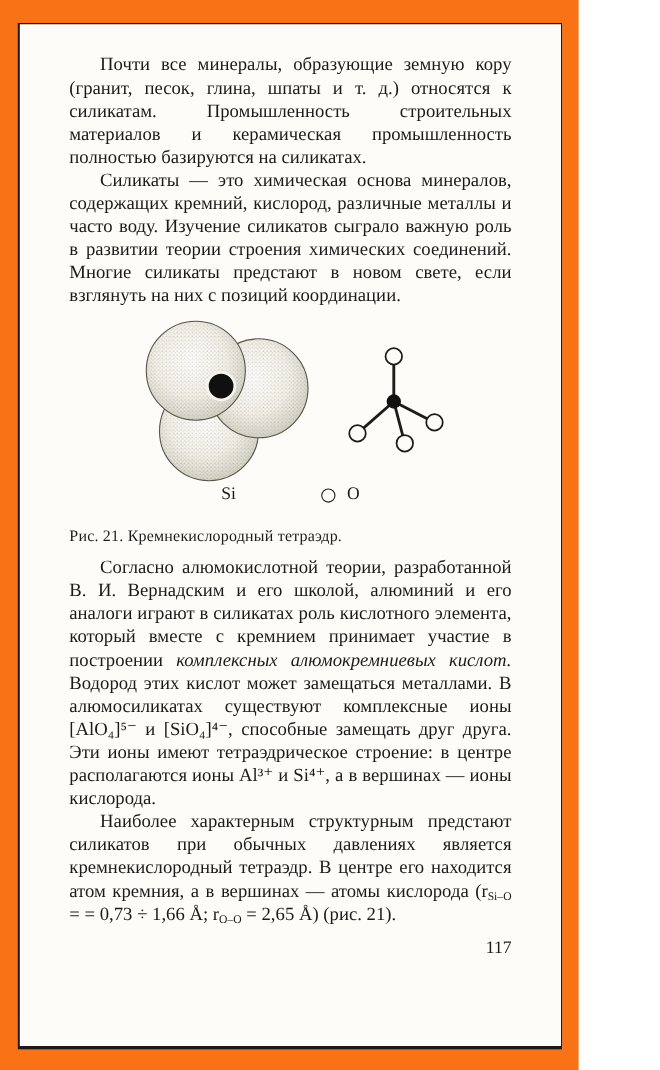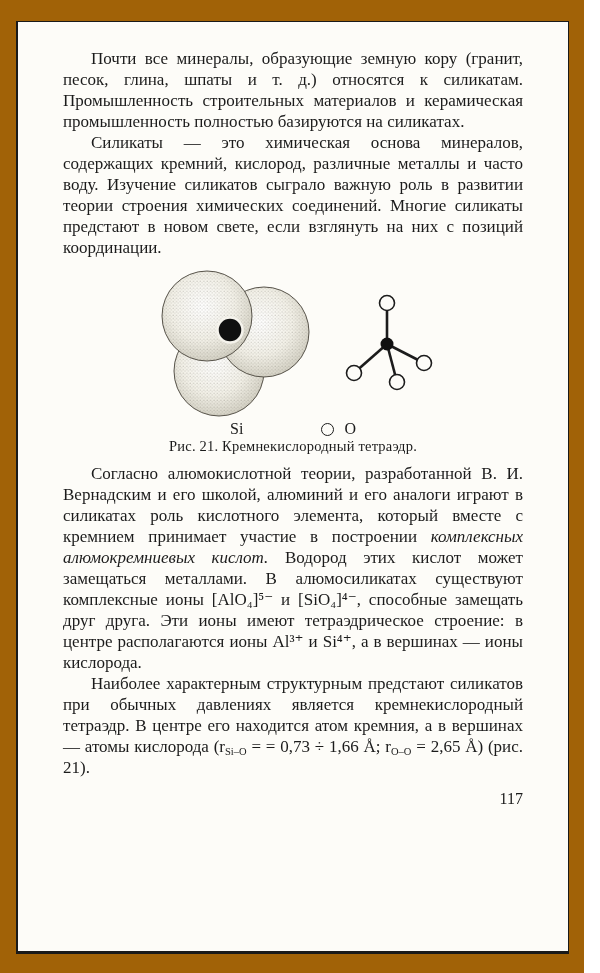"Почти все минералы, образующие земную" .scan { background: #a16207 -> #f97316; width: 584px -> 526px }
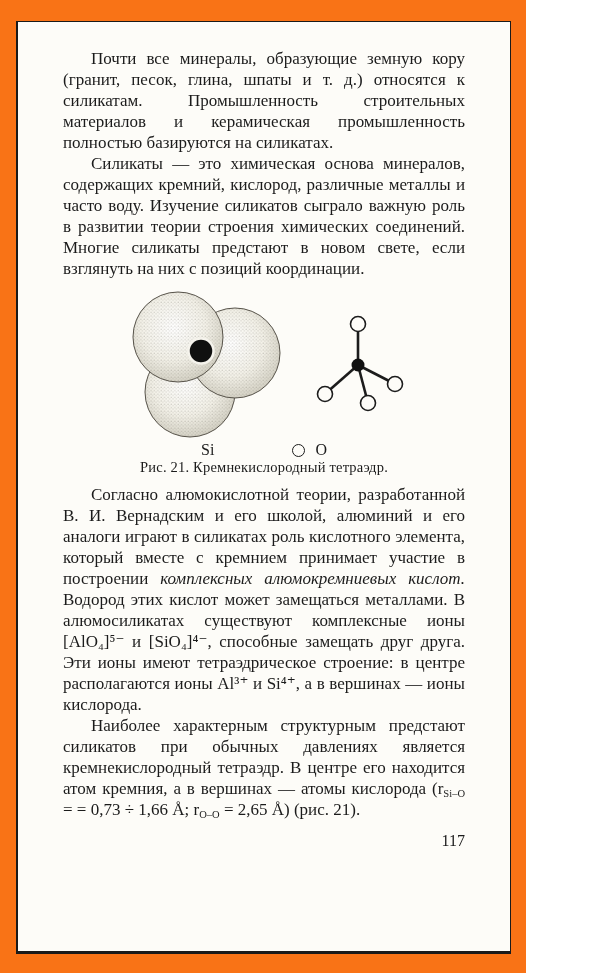"Si" figure.fig { text-align: center -> left }
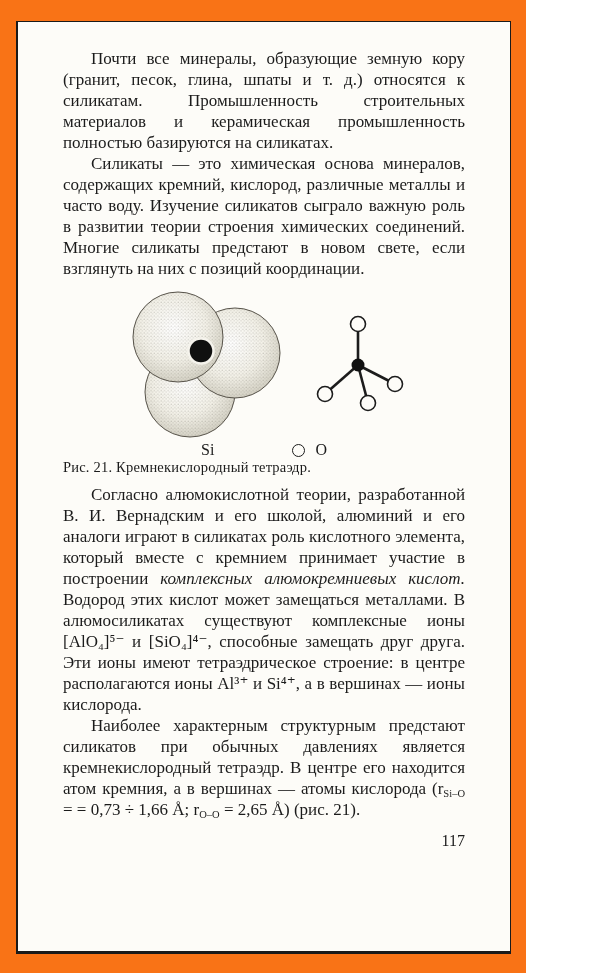"Рис. 21. Кремнекислородный тетраэдр." figcaption { margin-top: 0 -> 21px }
